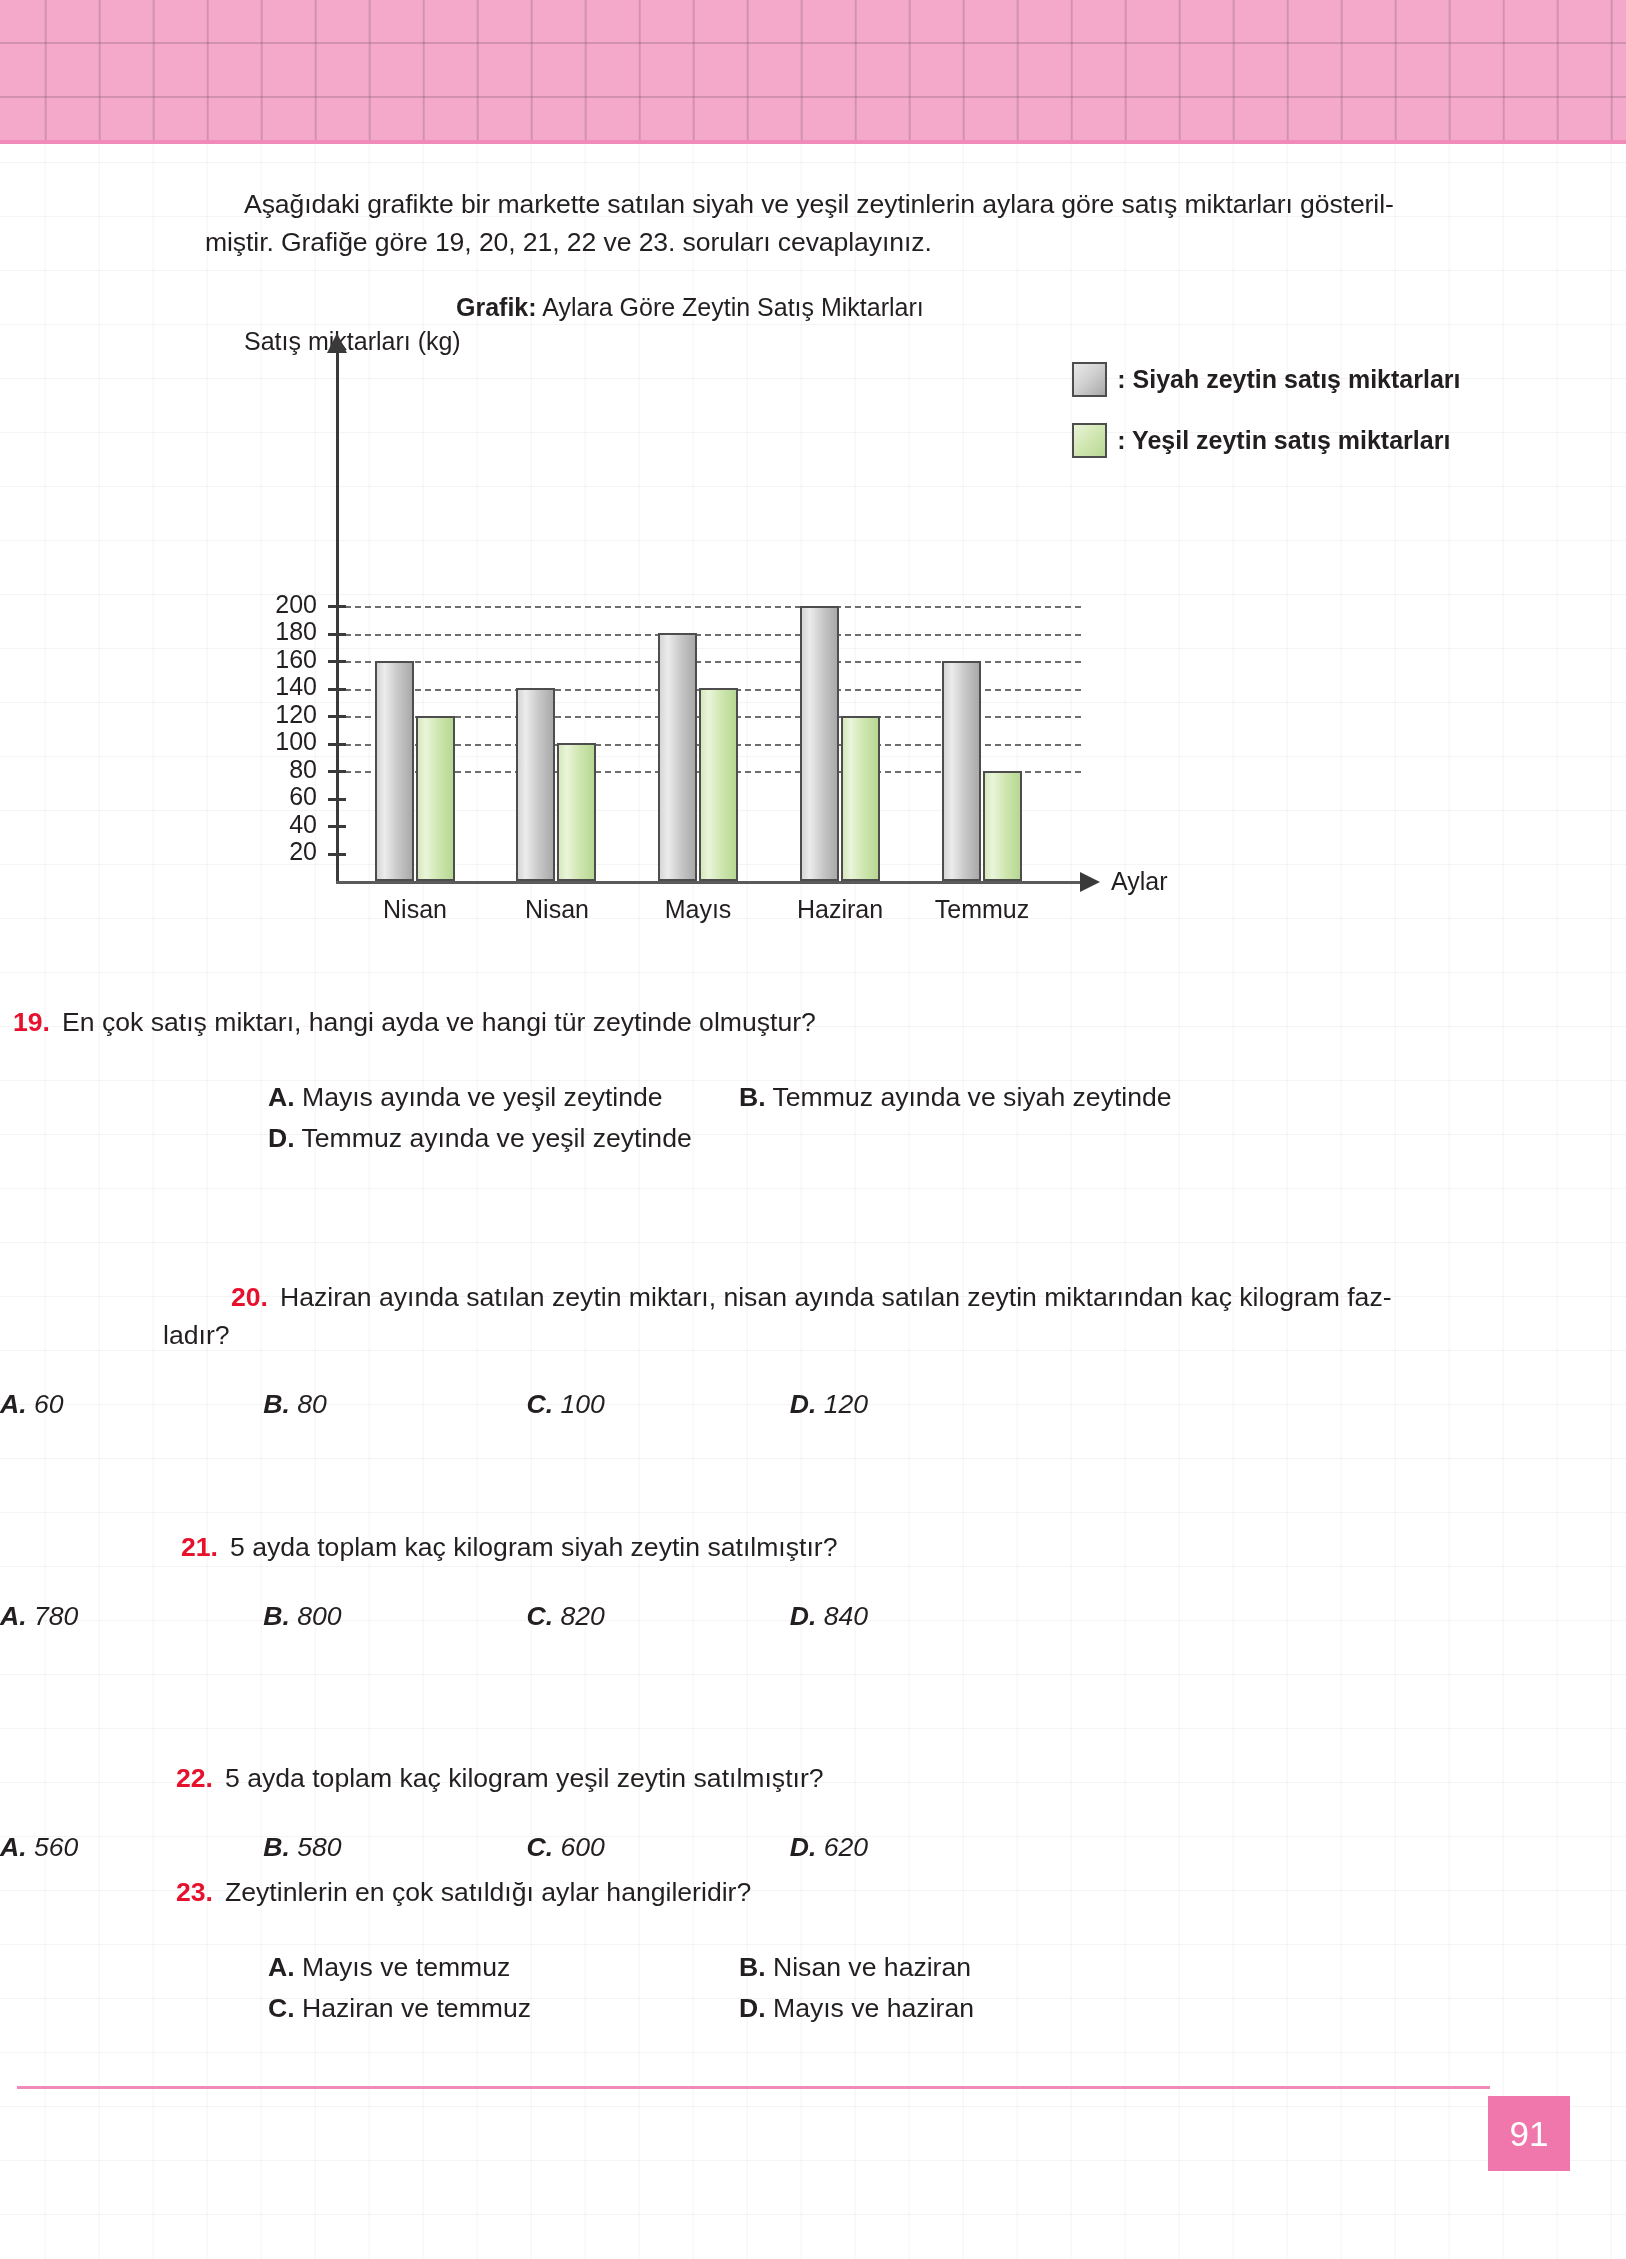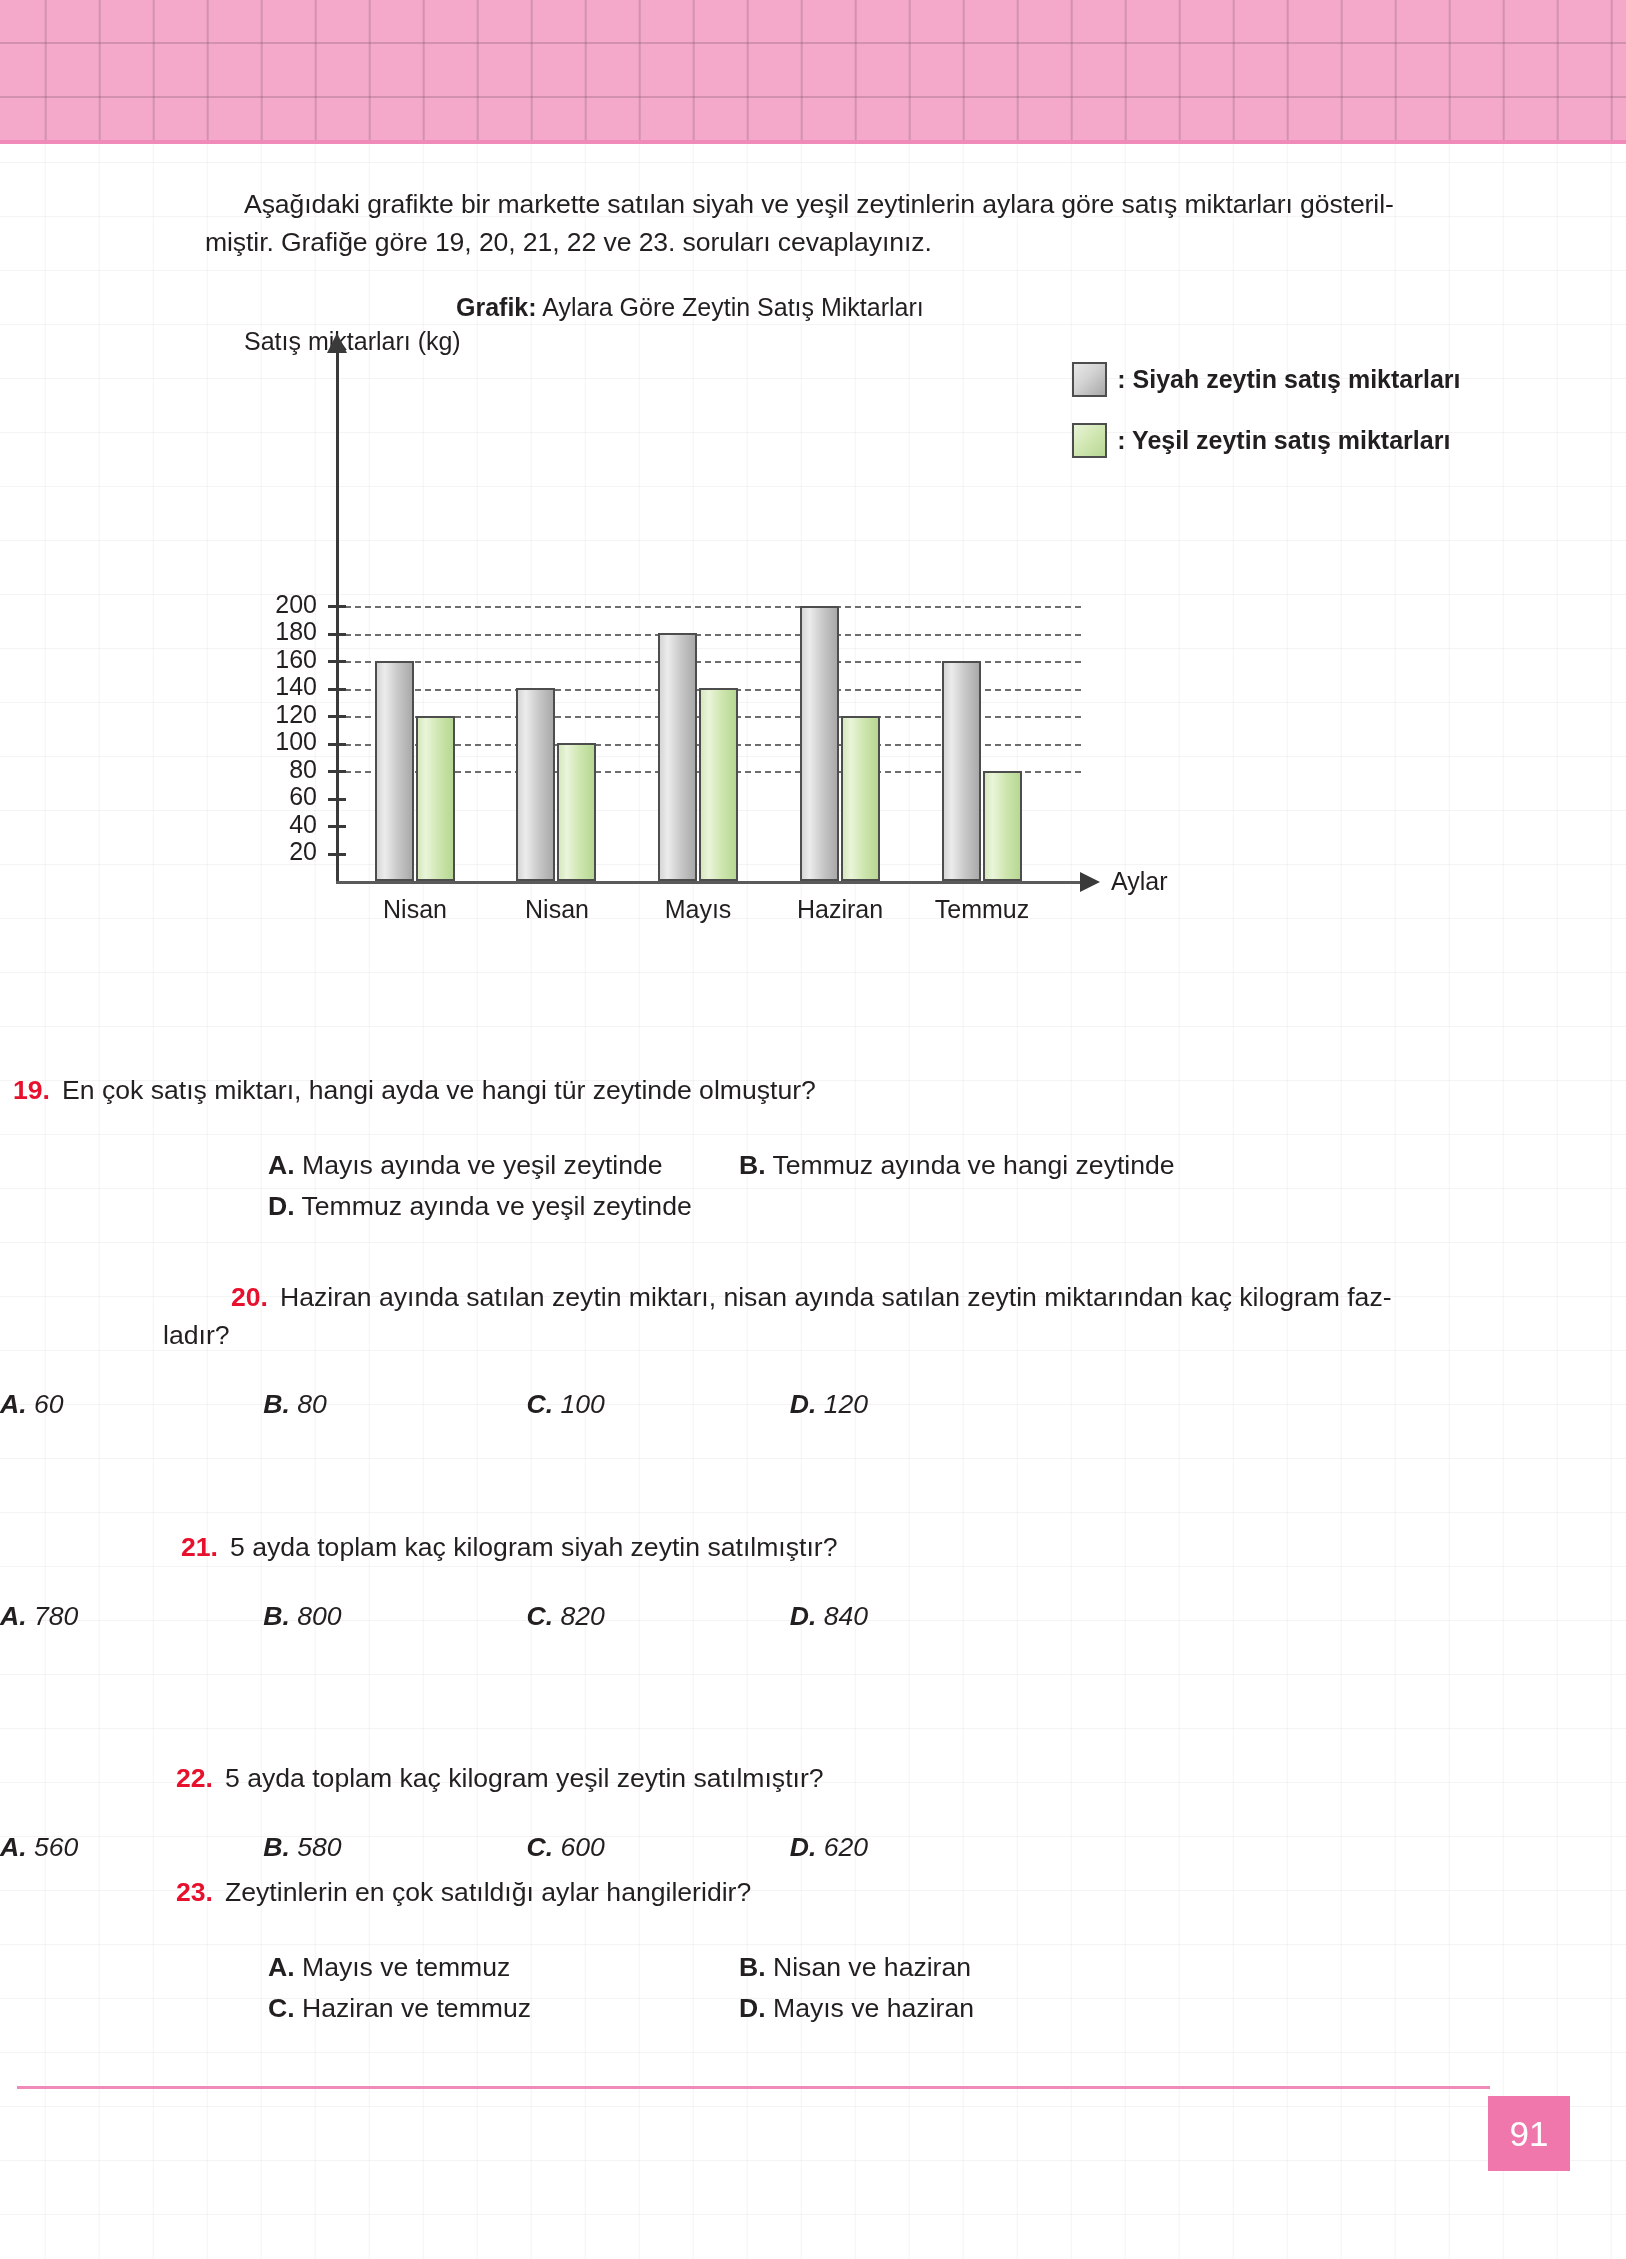"19." div.question { top: 1072px -> 1004px }
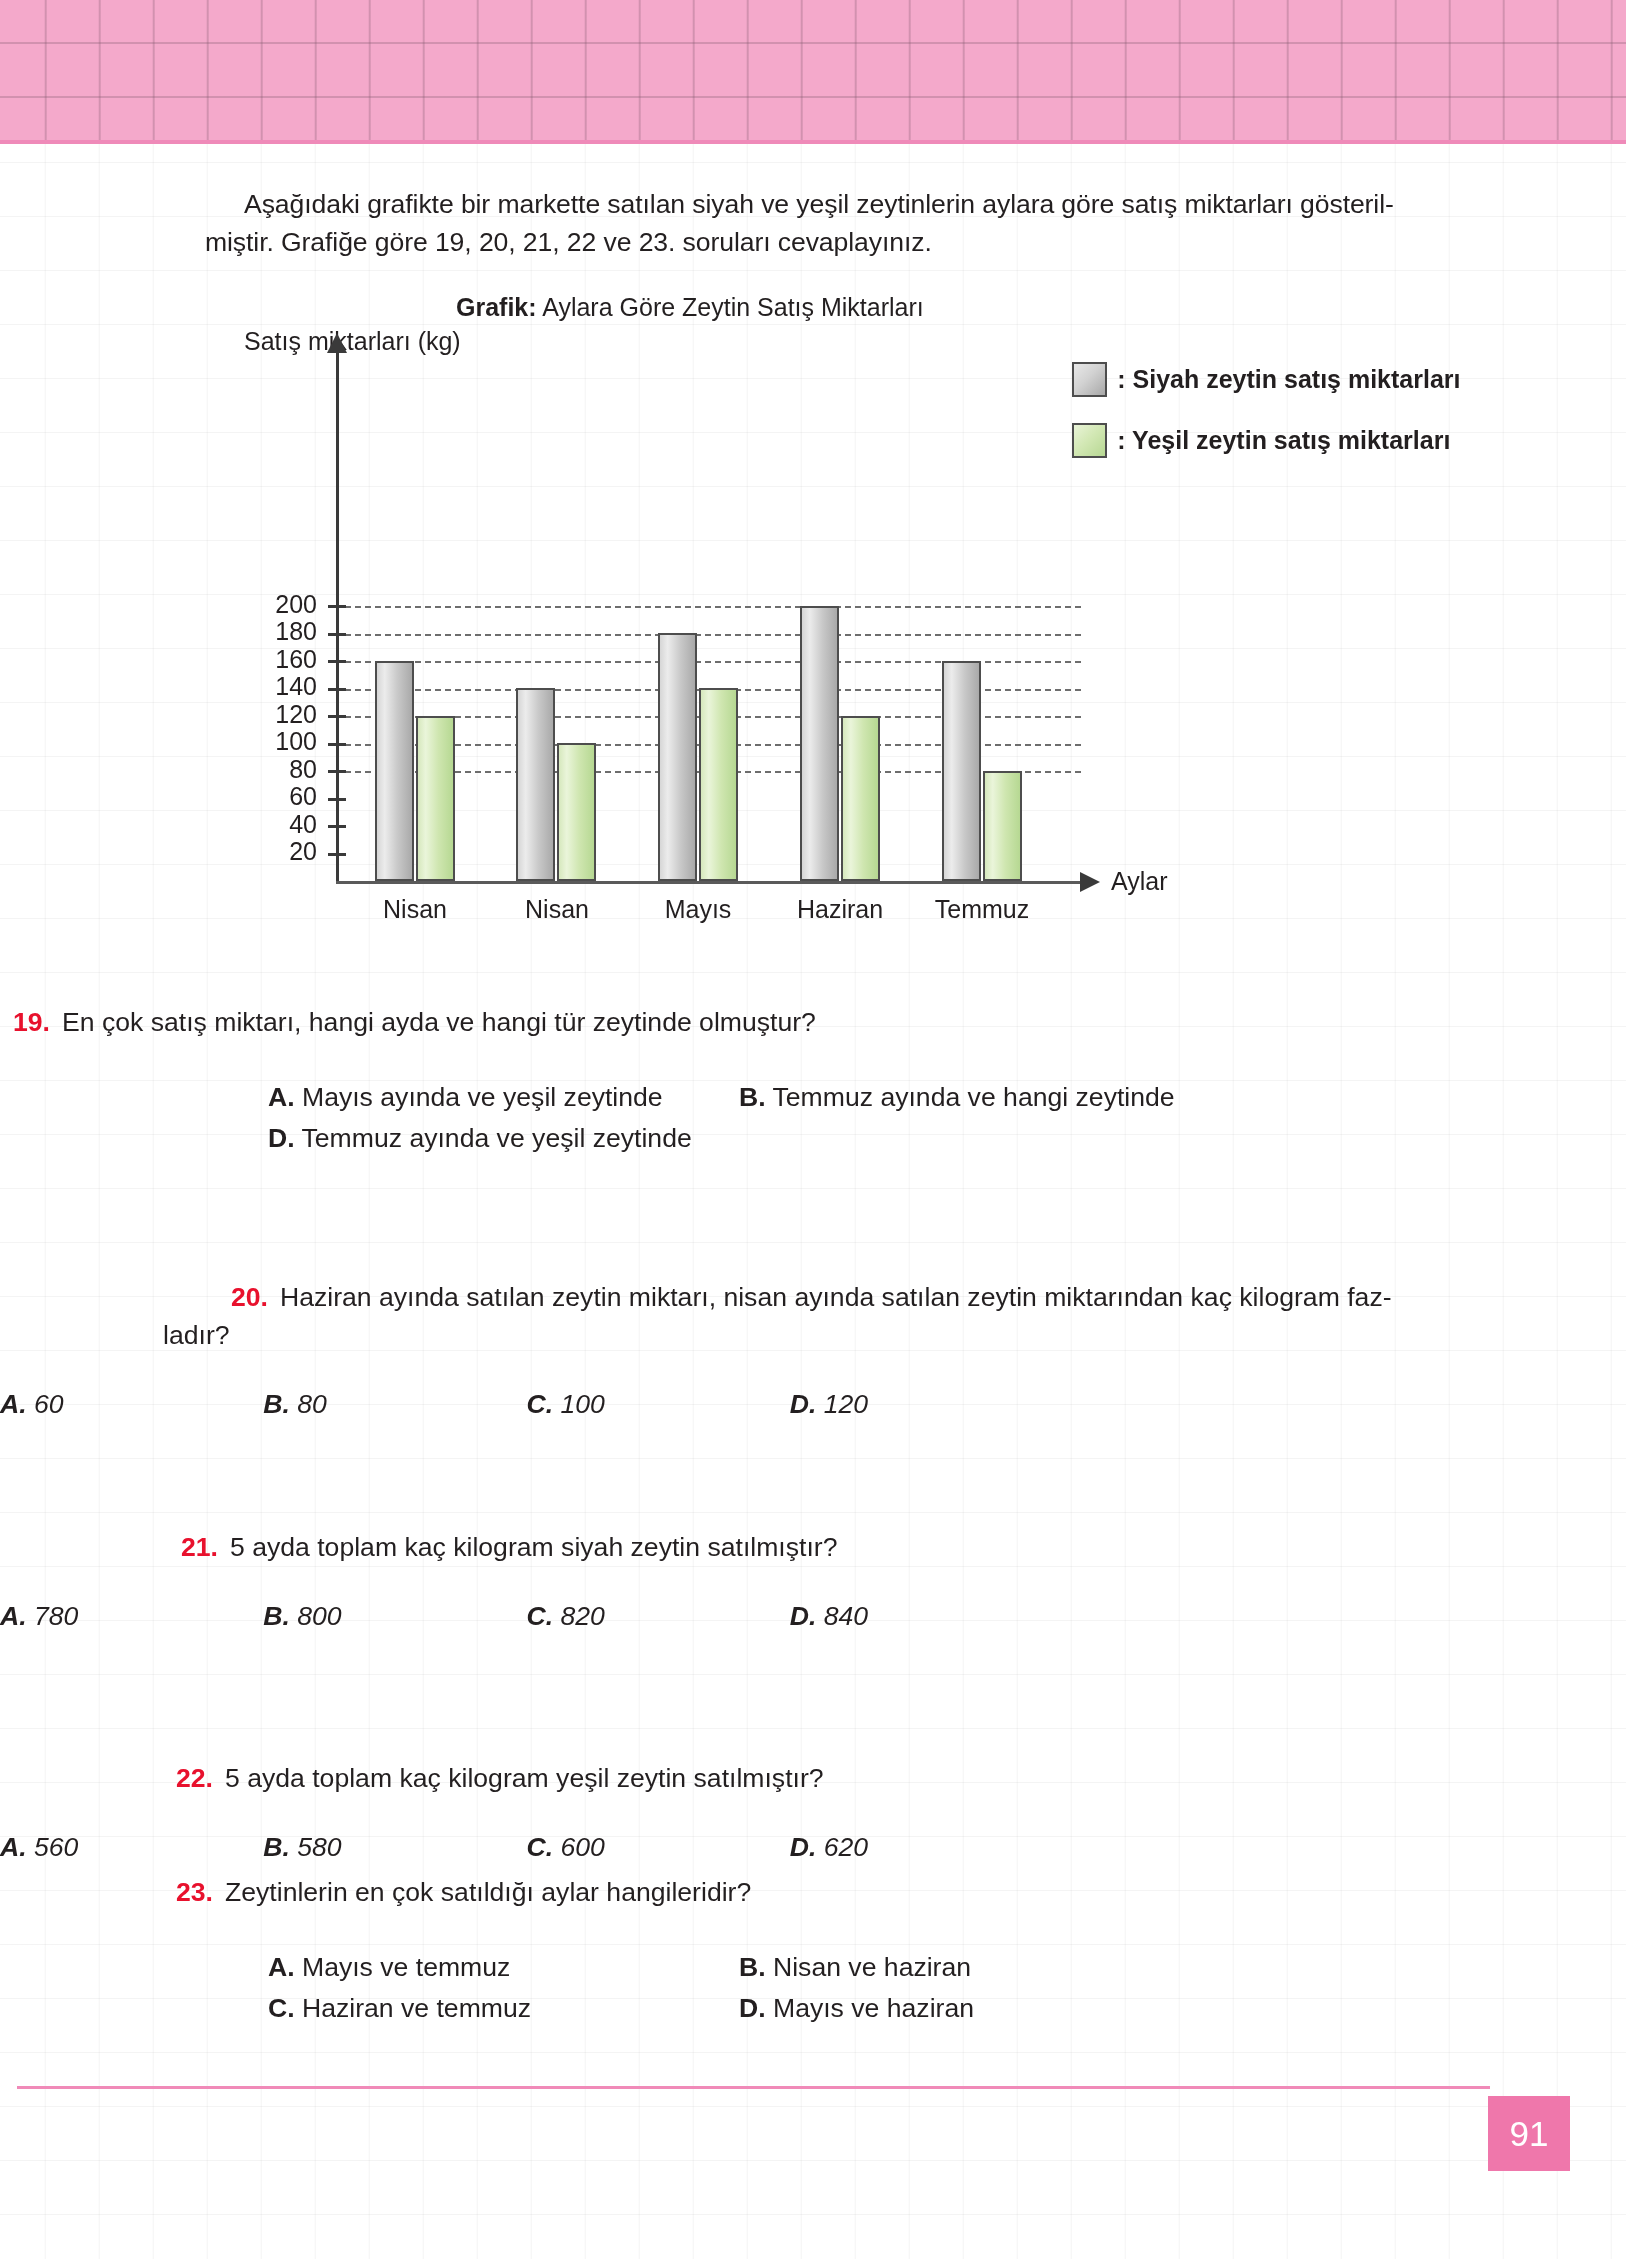"Temmuz ayında ve hangi zeytinde" span { text: hangi -> siyah }
